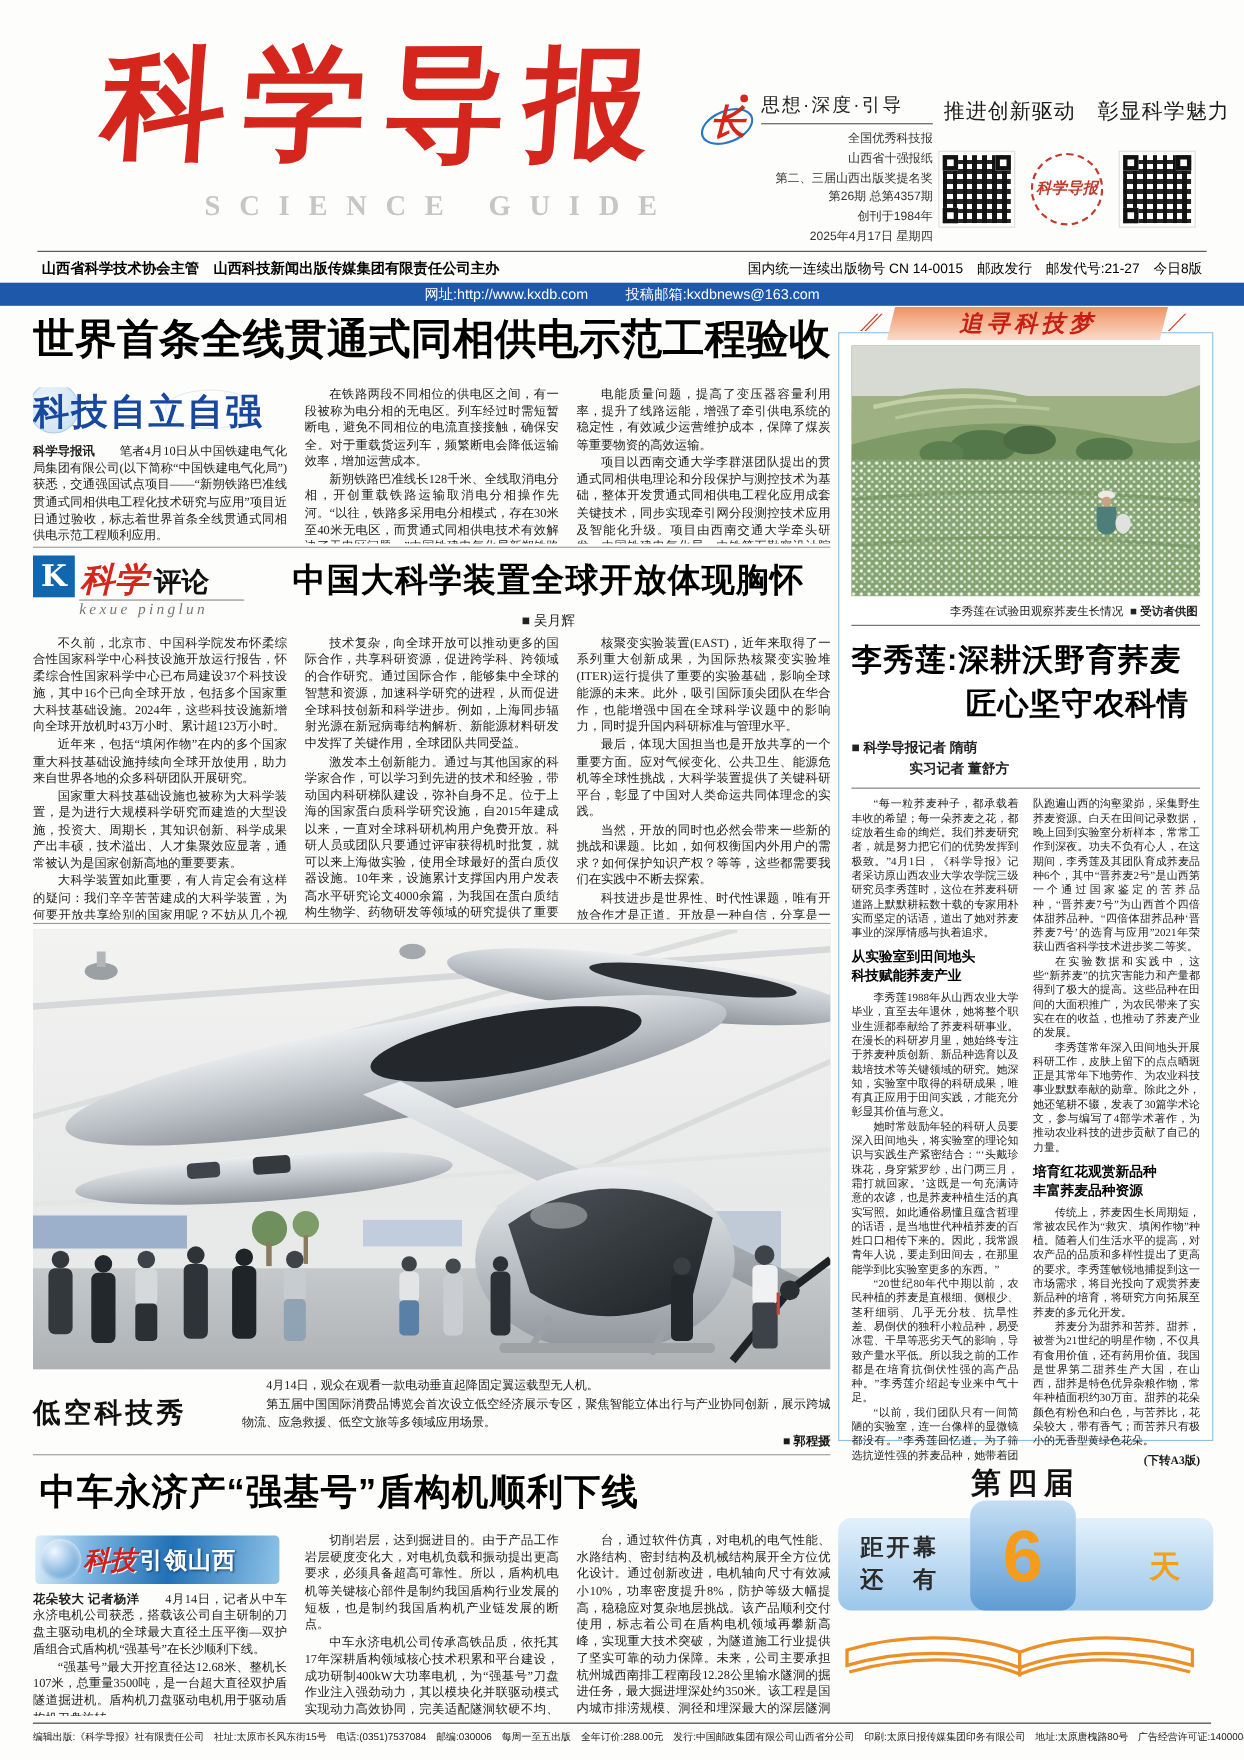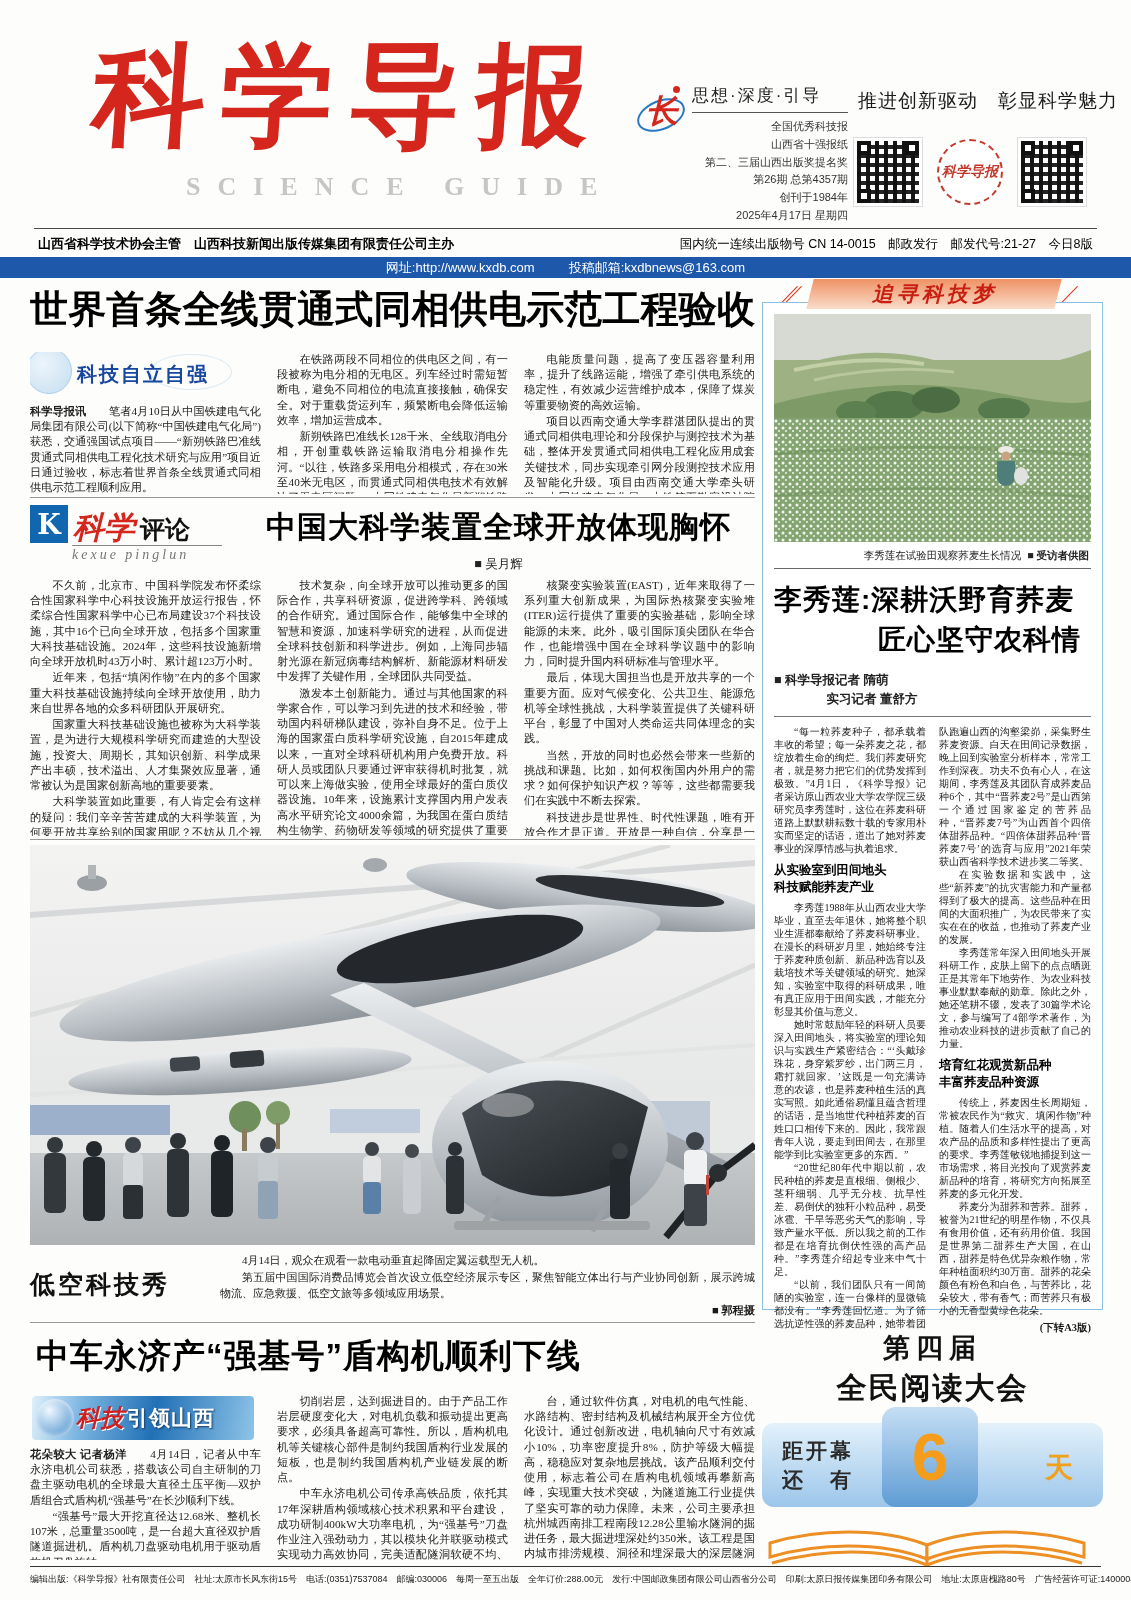"科技自立自强" .lead-badge .txt { font-size: 20px -> 33px; margin-left: 47px -> none }
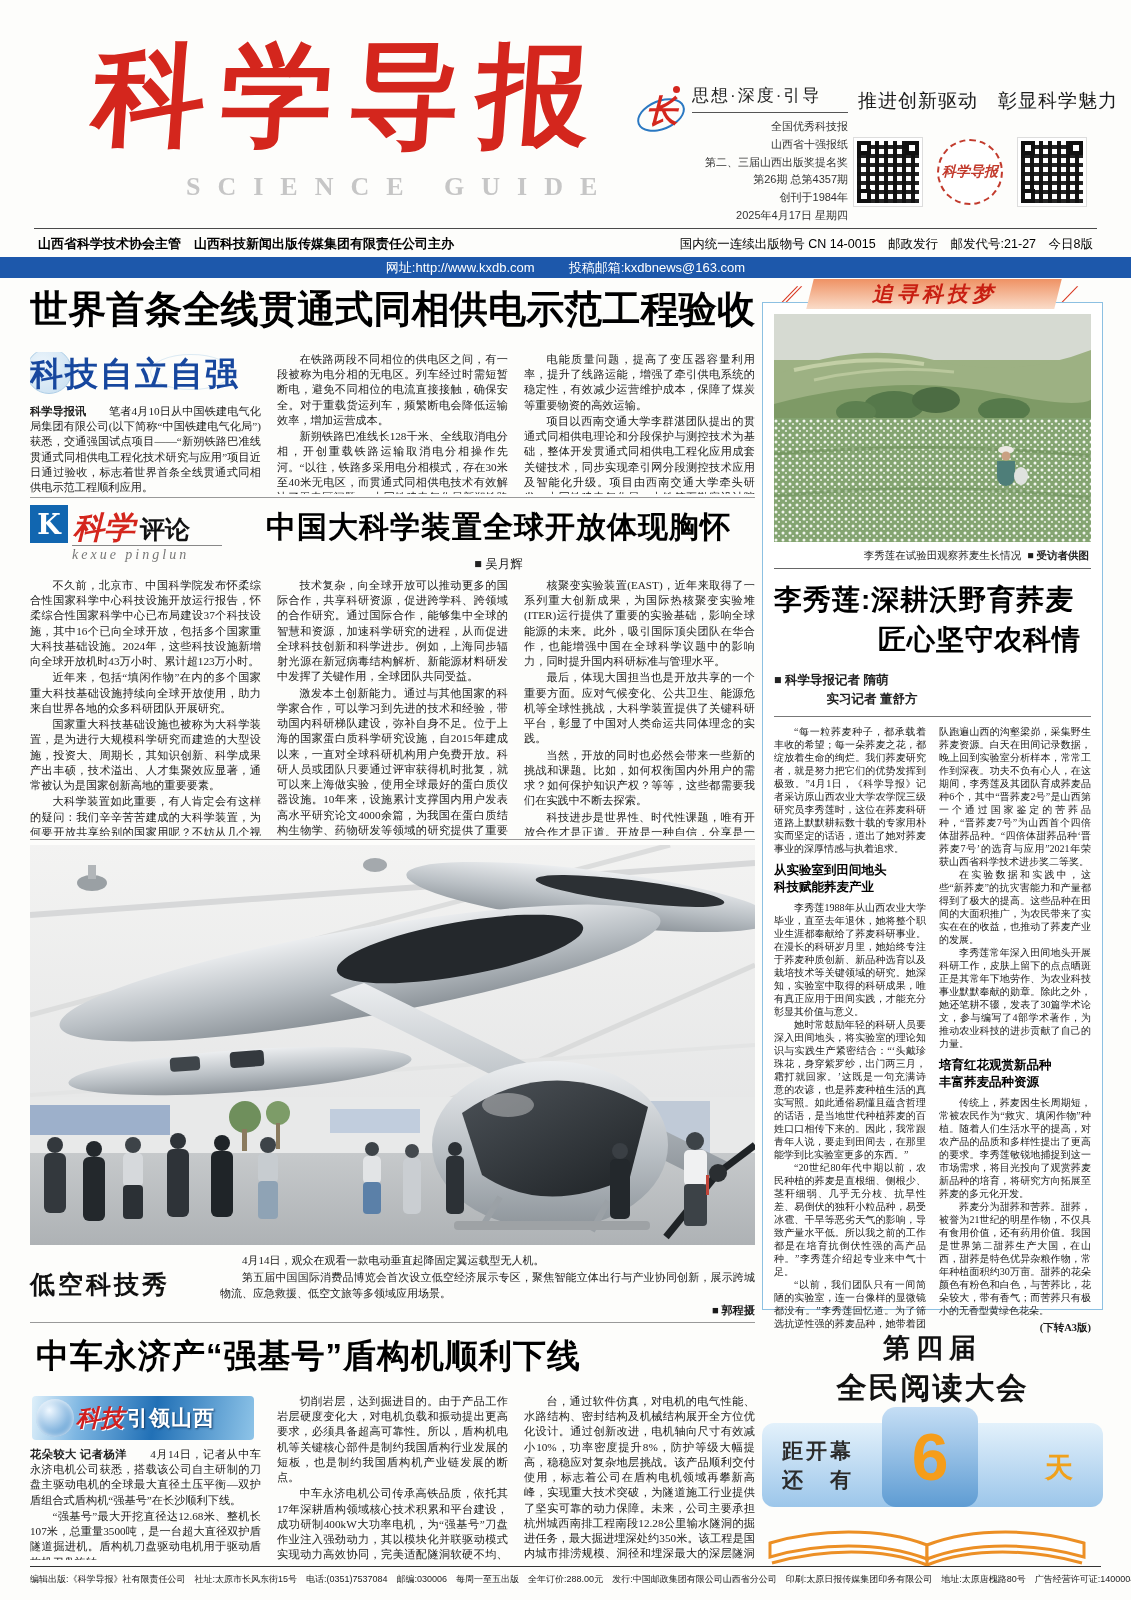"全民阅读大会" div.ad-t2 { html: <div>全民阅读大会</div> -> none }
